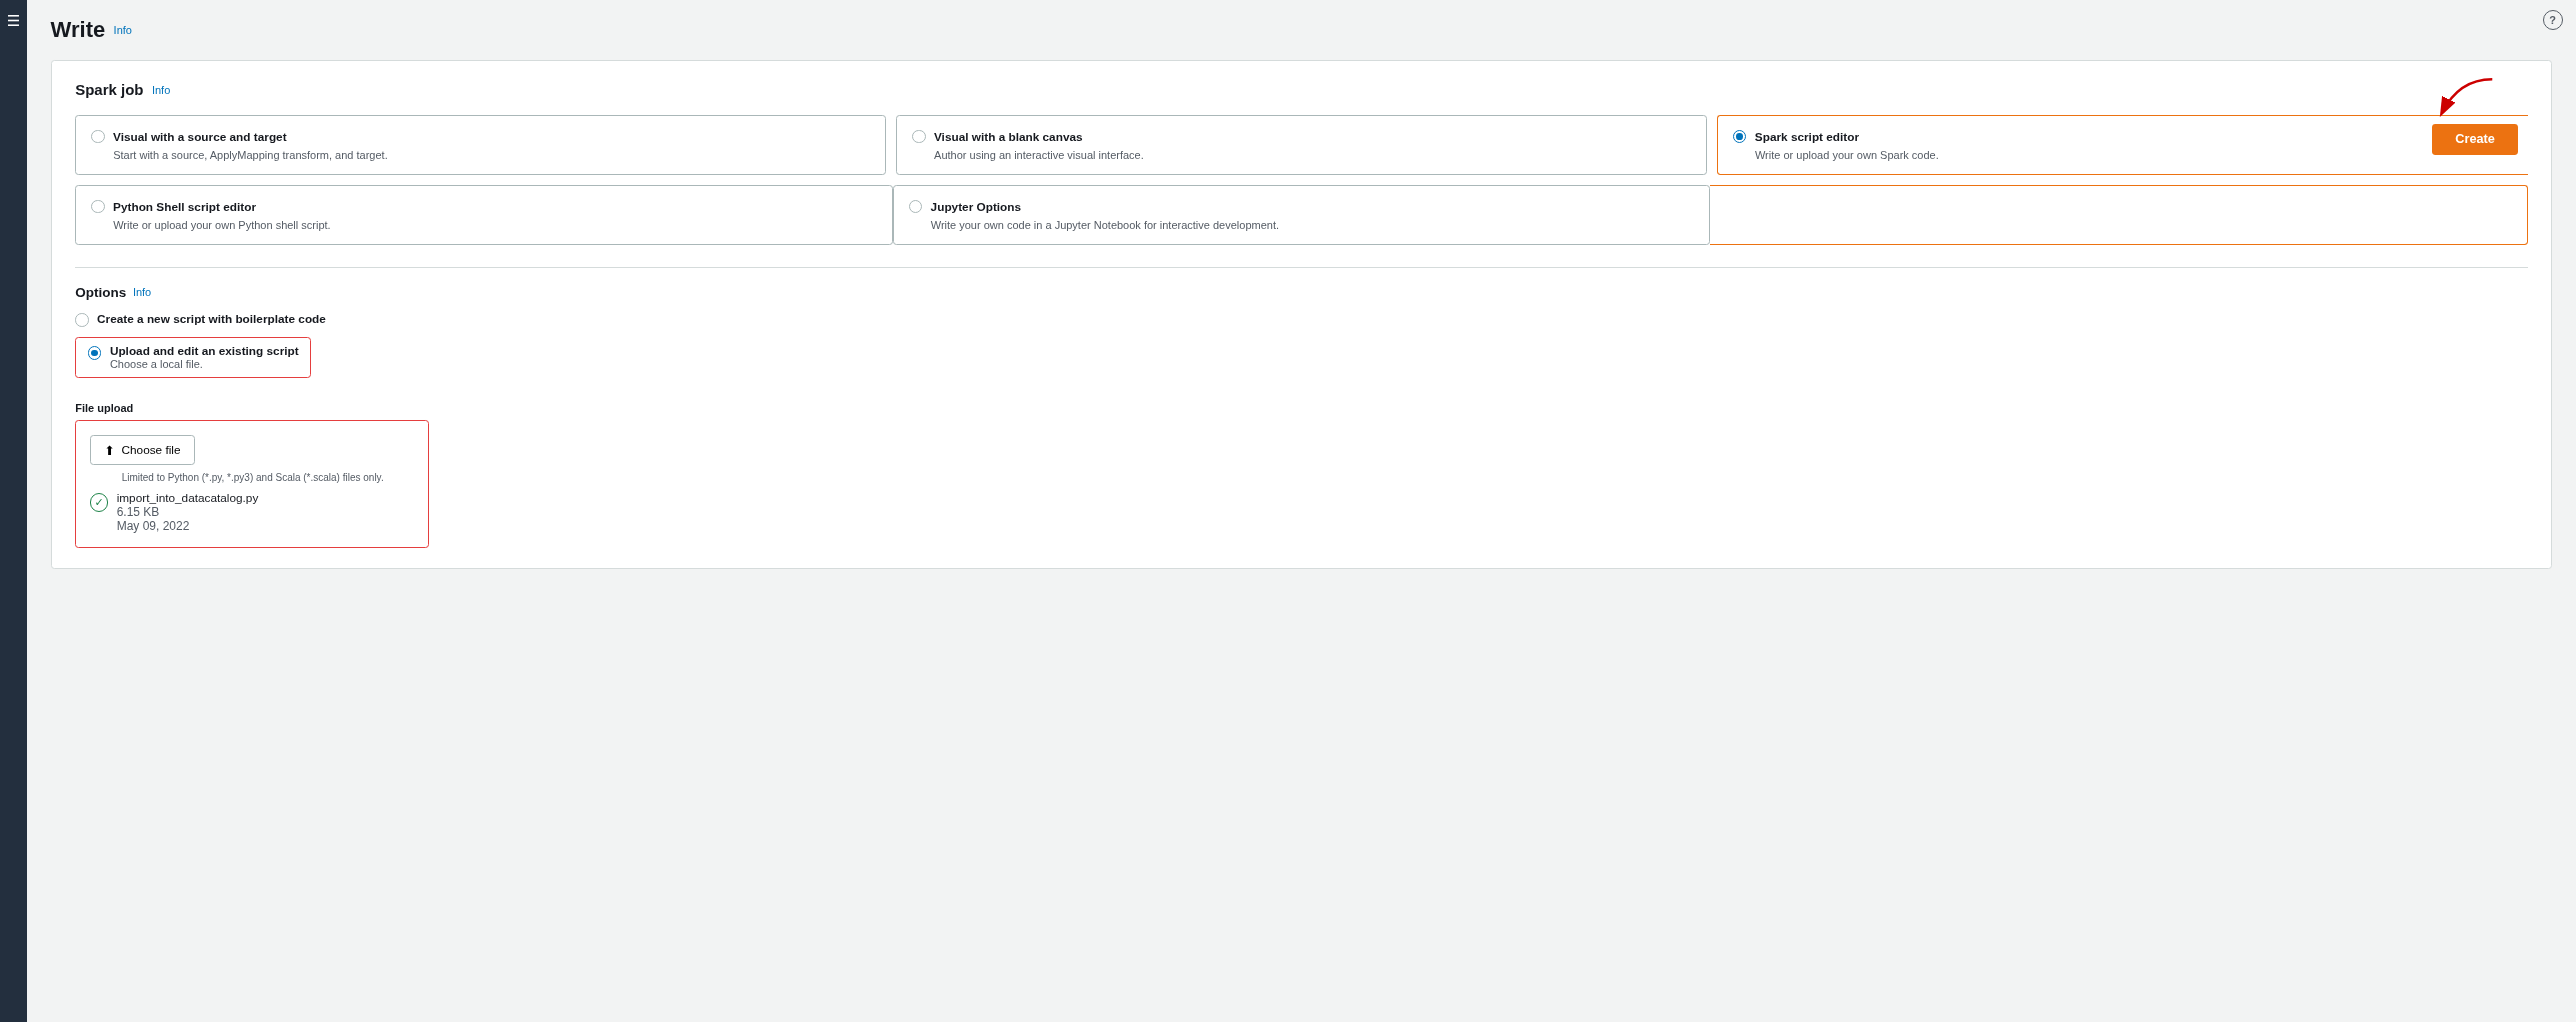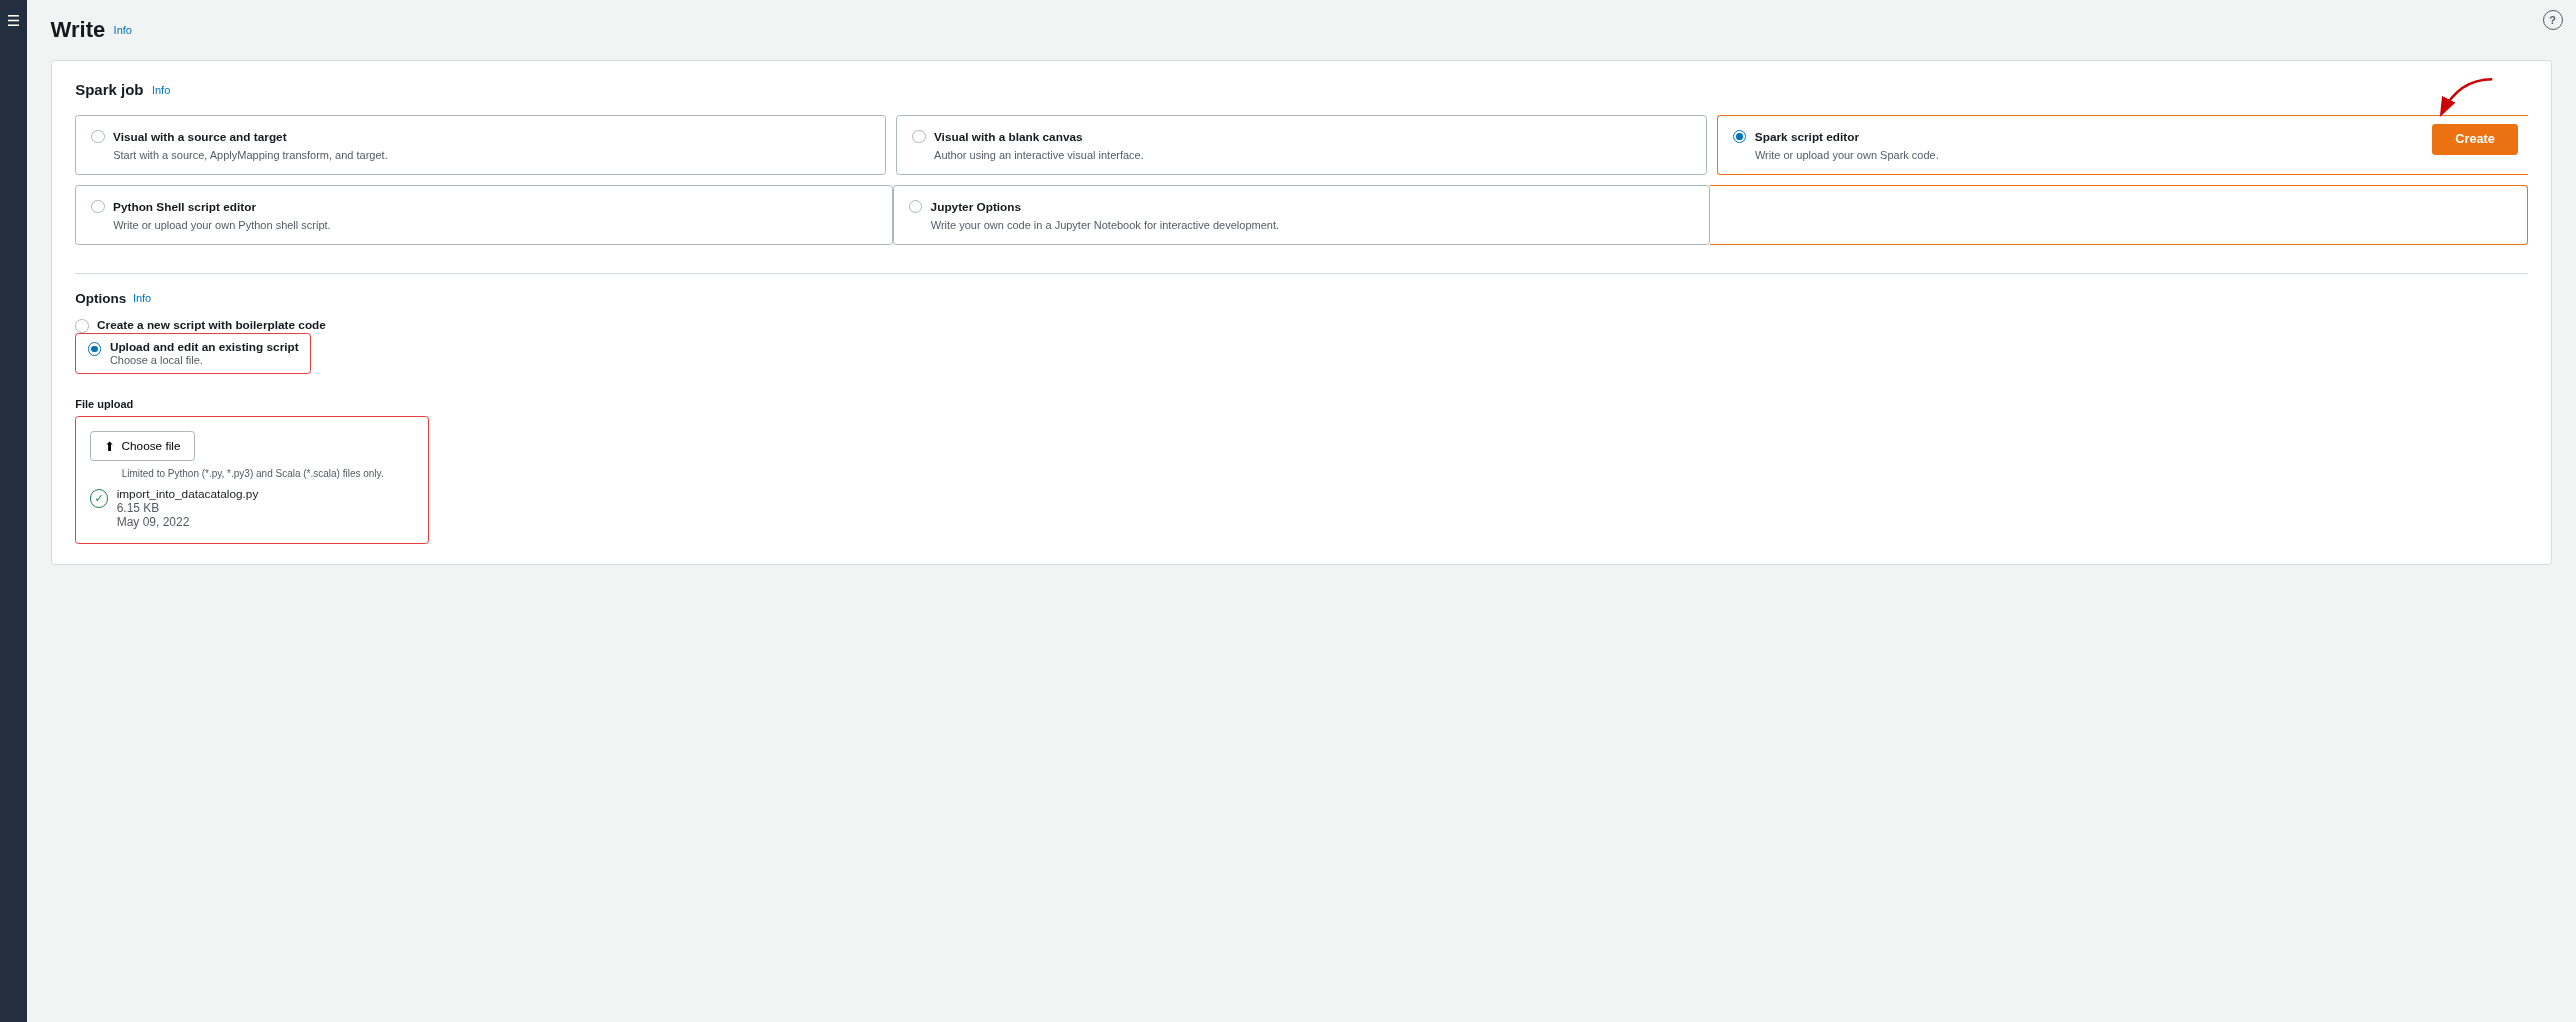"Python Shell script editor" div { margin-bottom: 28px -> 22px }
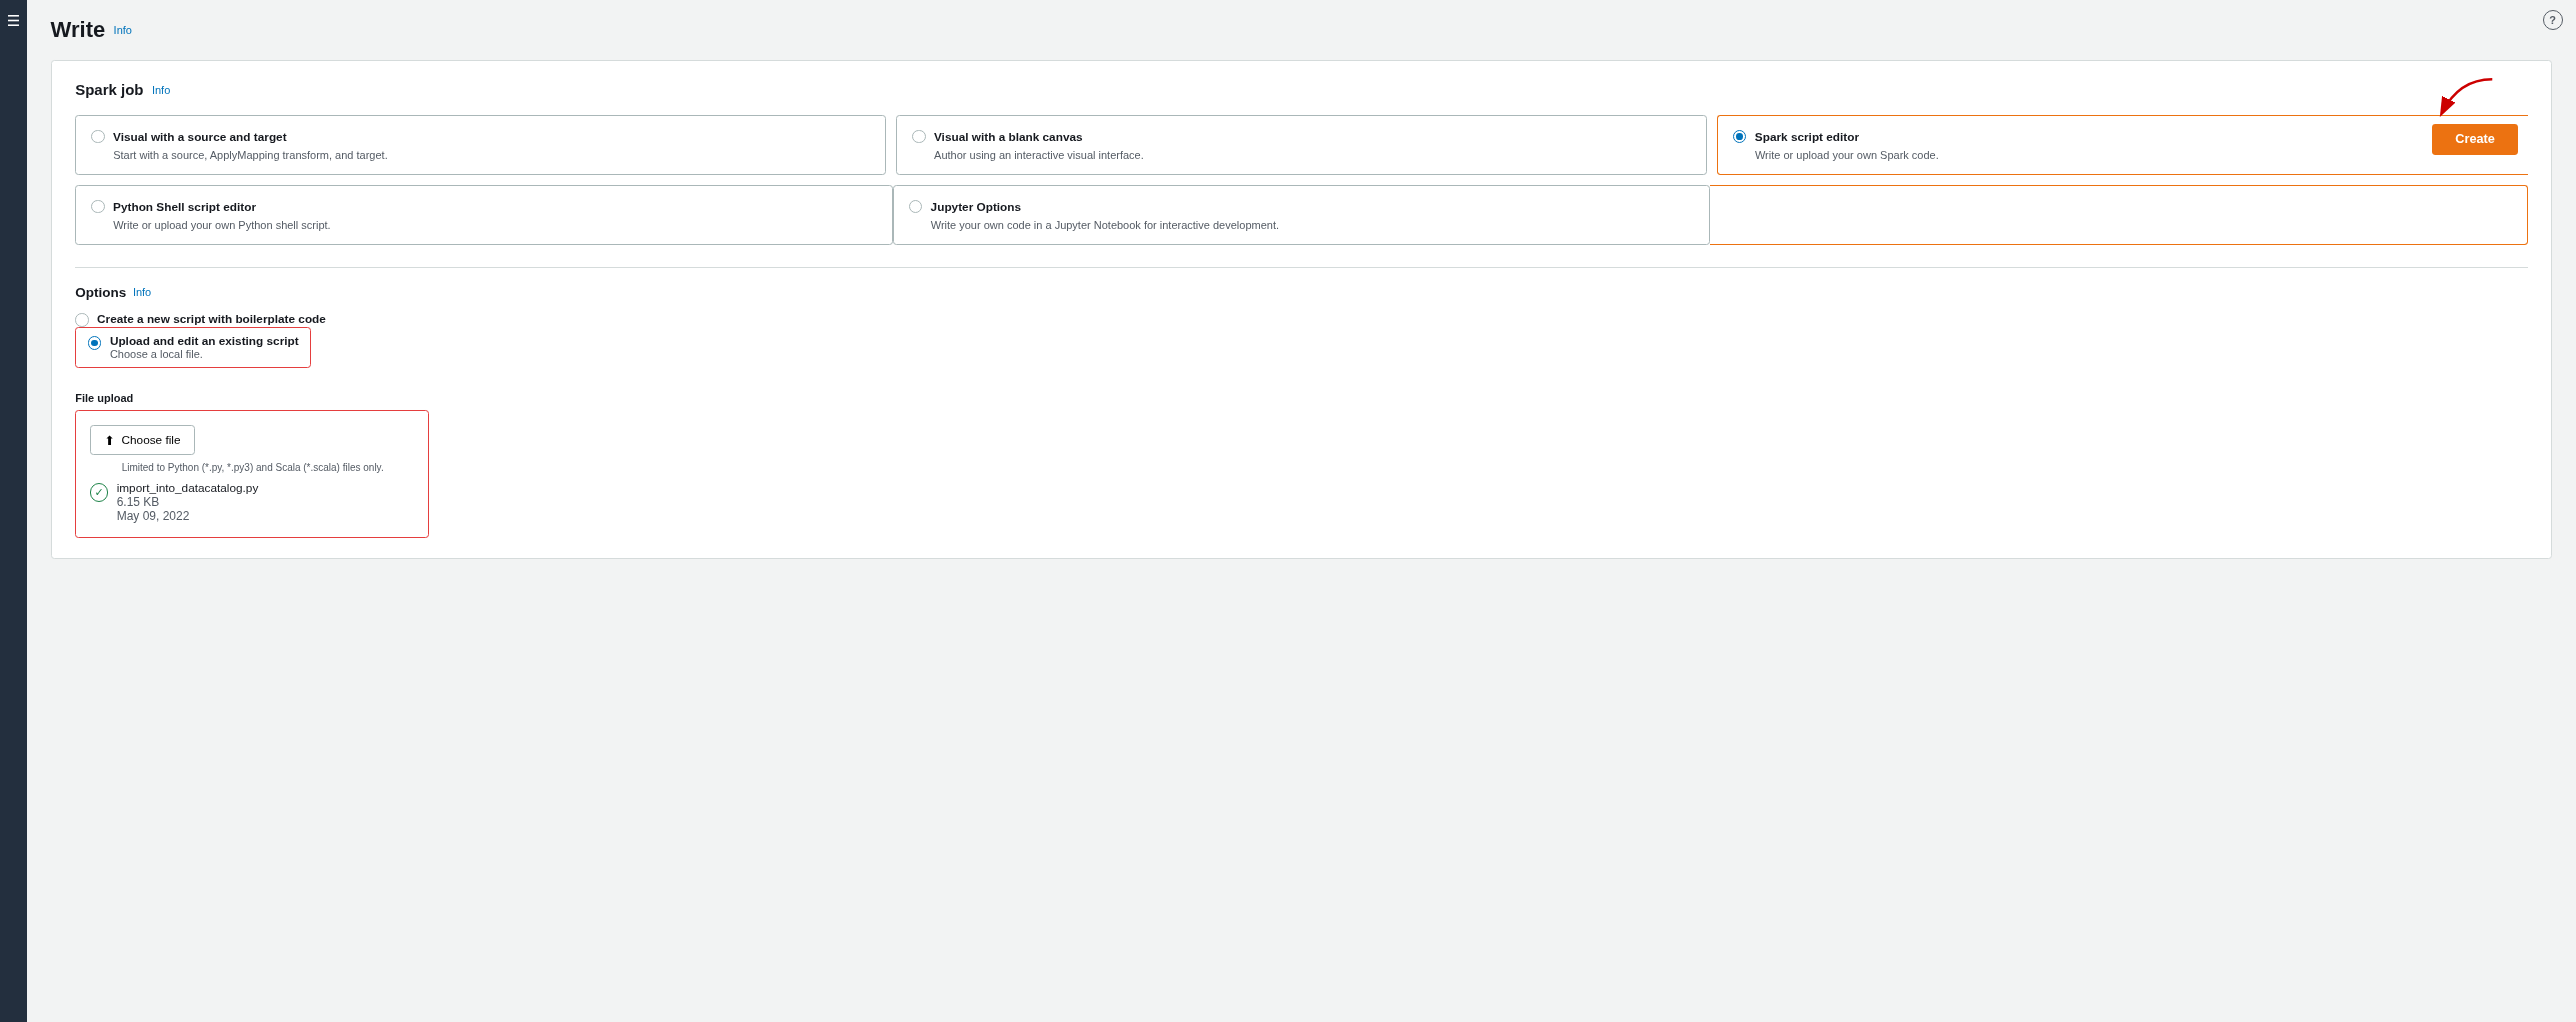"Create a new script with" .radio-option-row { margin-bottom: none -> 10px }
